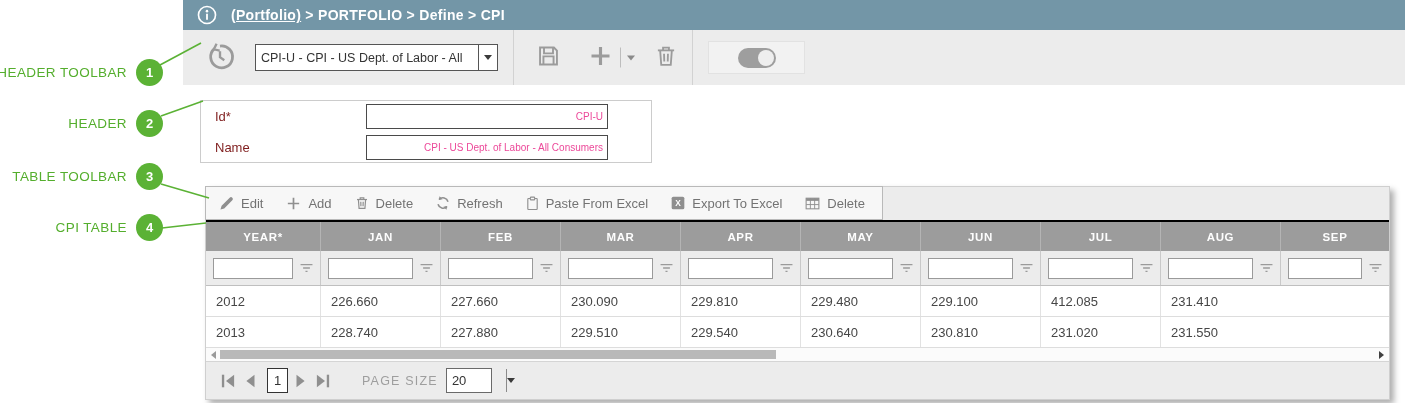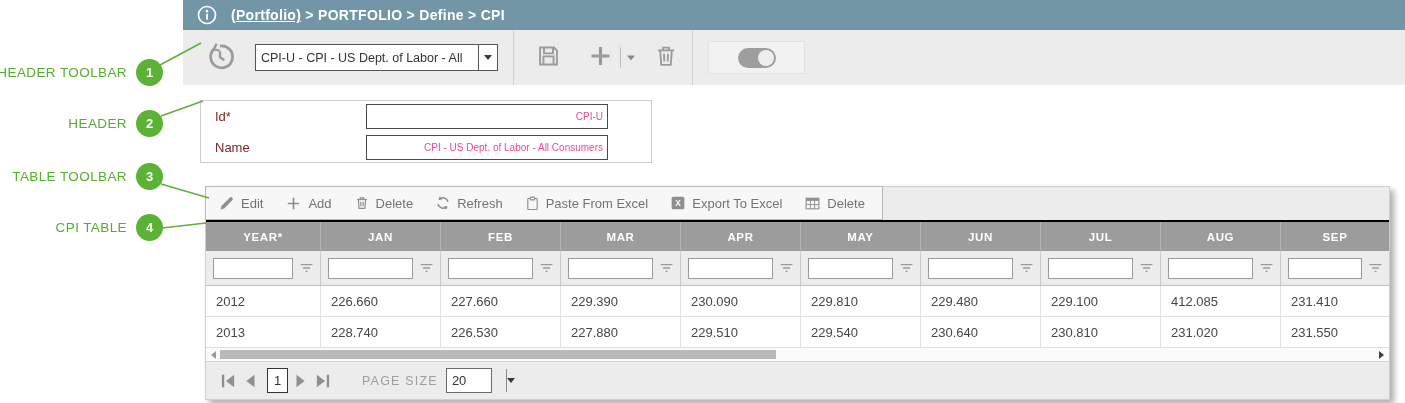"229.390" div.g-cell { html: <div>229.390</div> -> none }
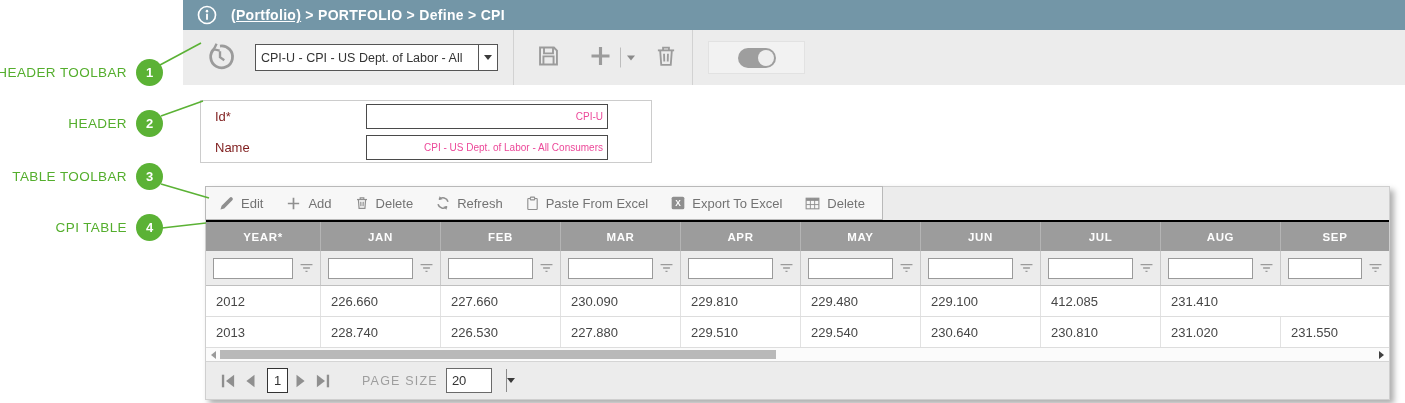"226.530" div.g-cell { html: <div>226.530</div> -> none }
